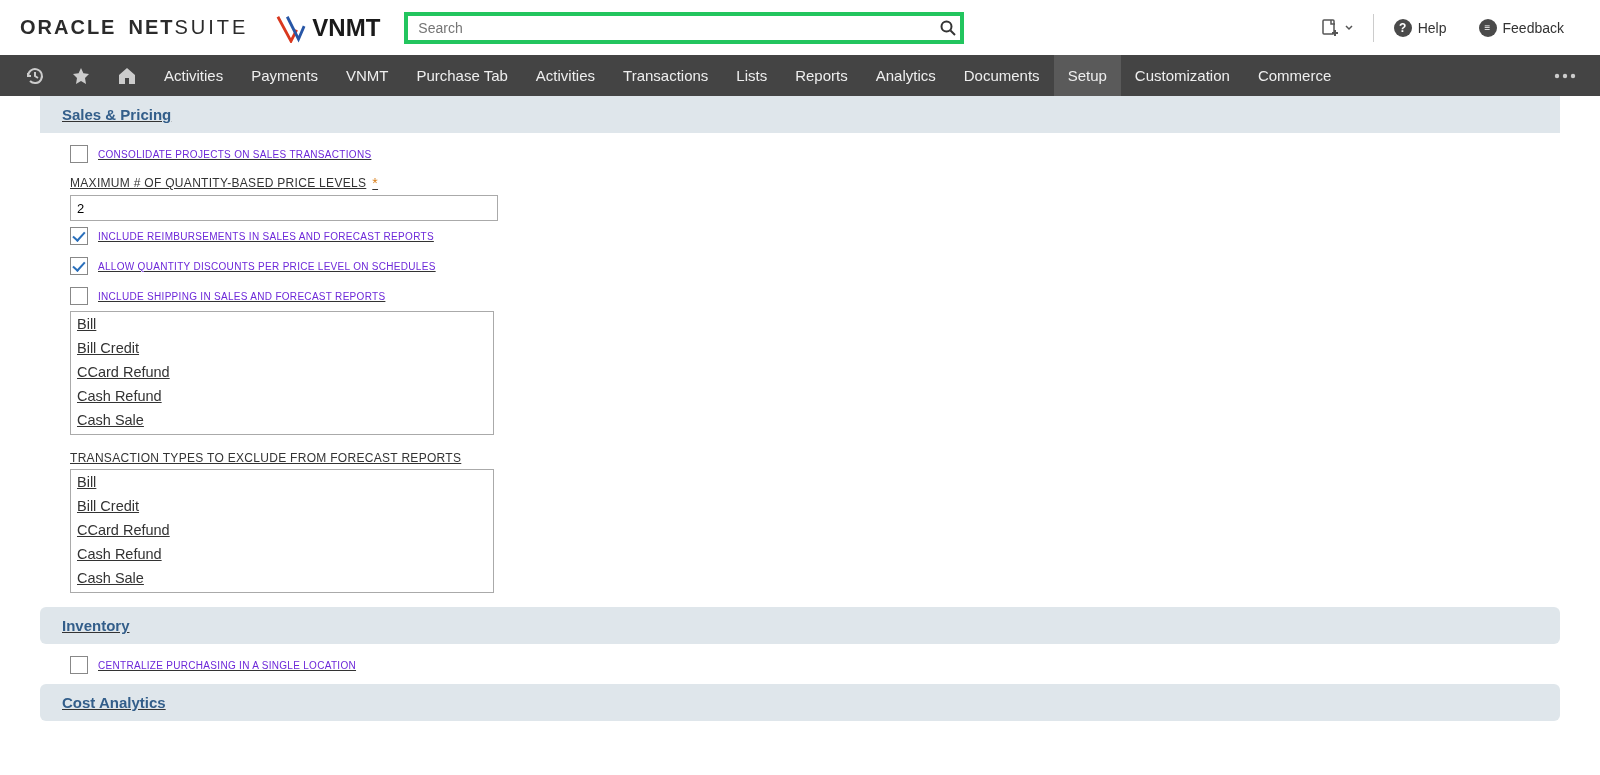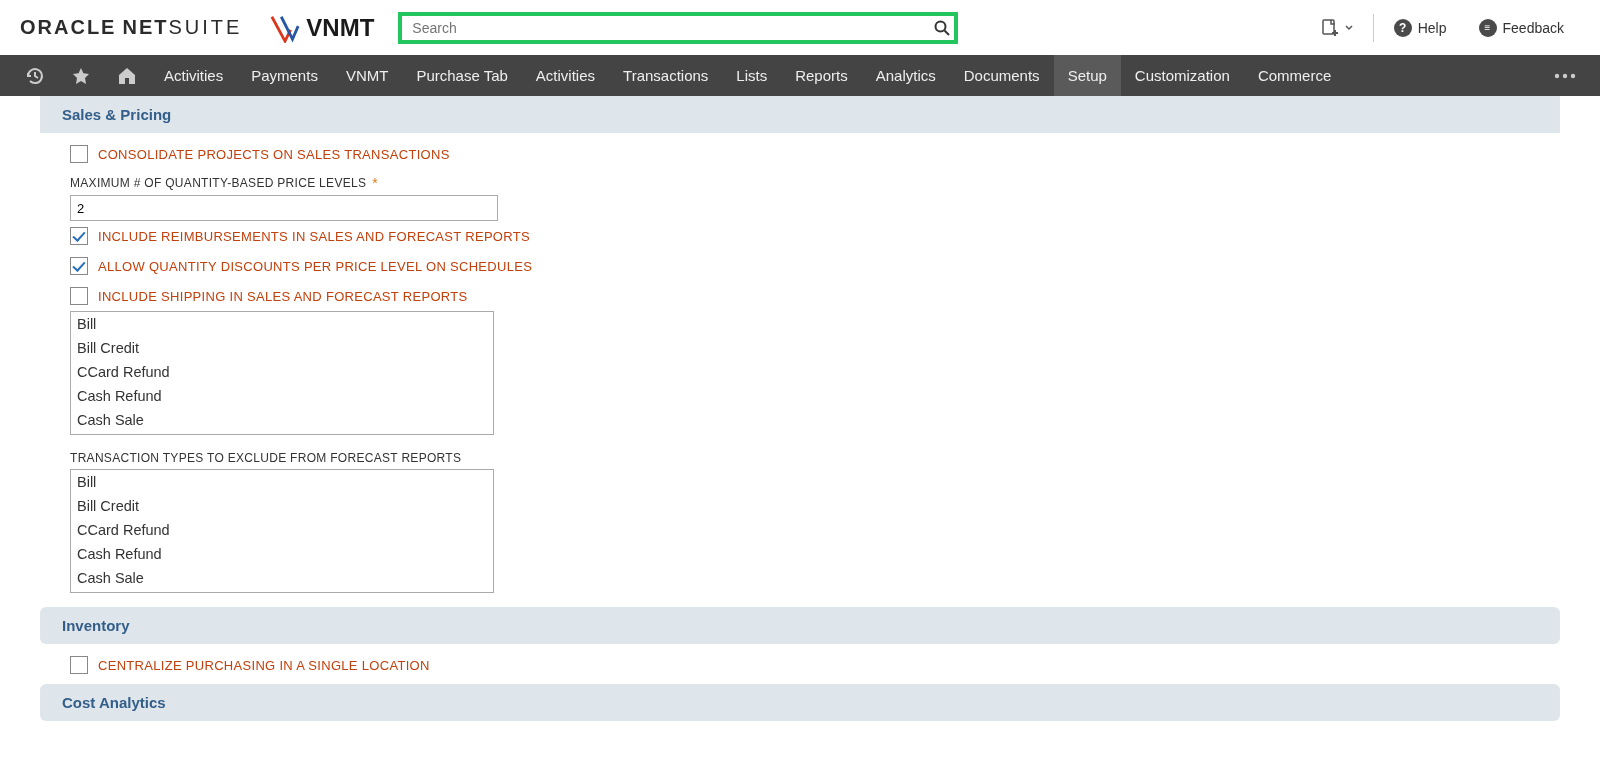"ORACLE" .logo-oracle { gap: 6px -> 12px }
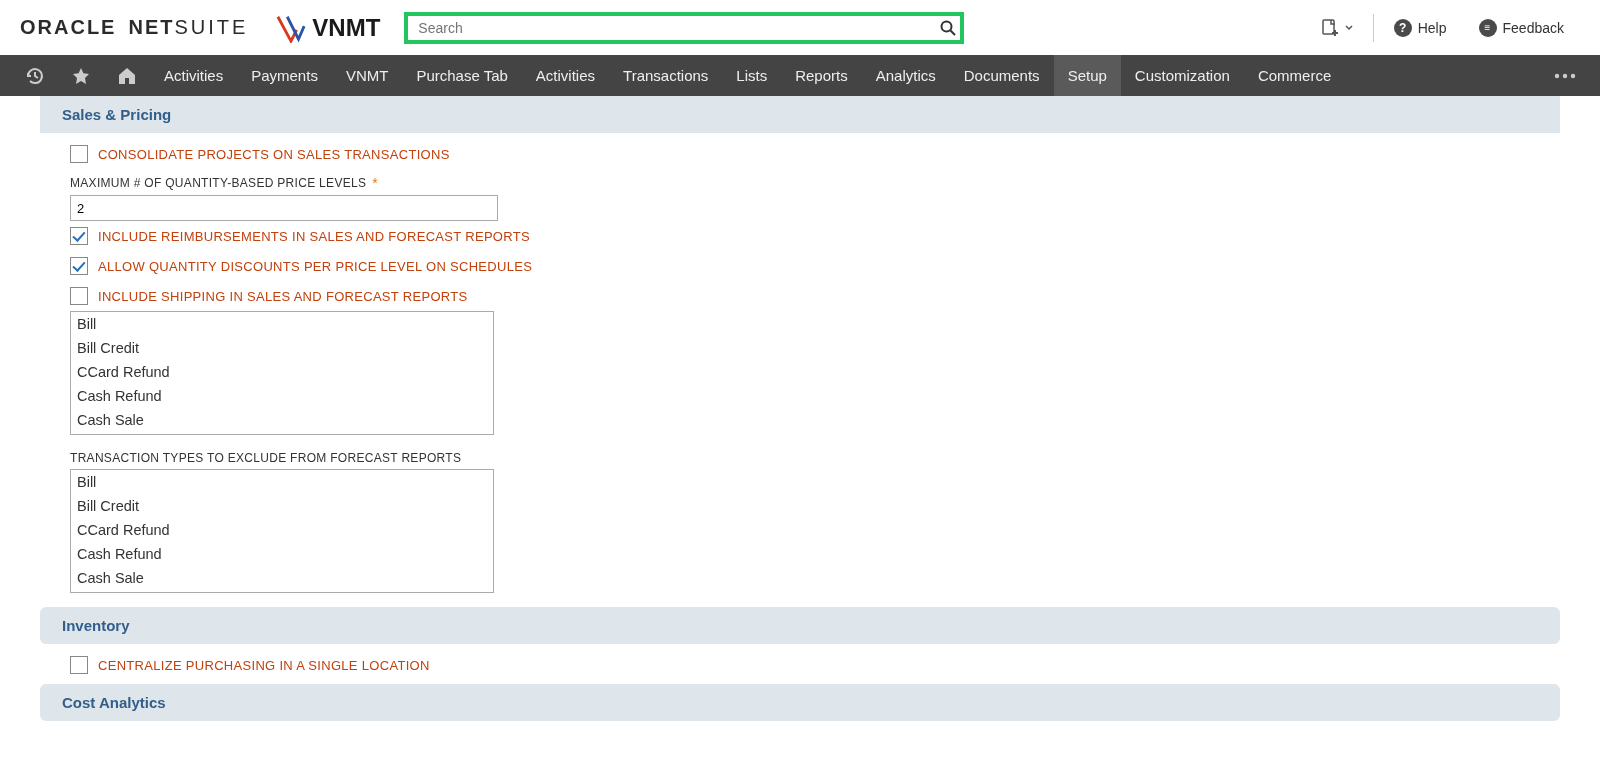"Sales & Pricing" .content-area { text-decoration: none -> underline }
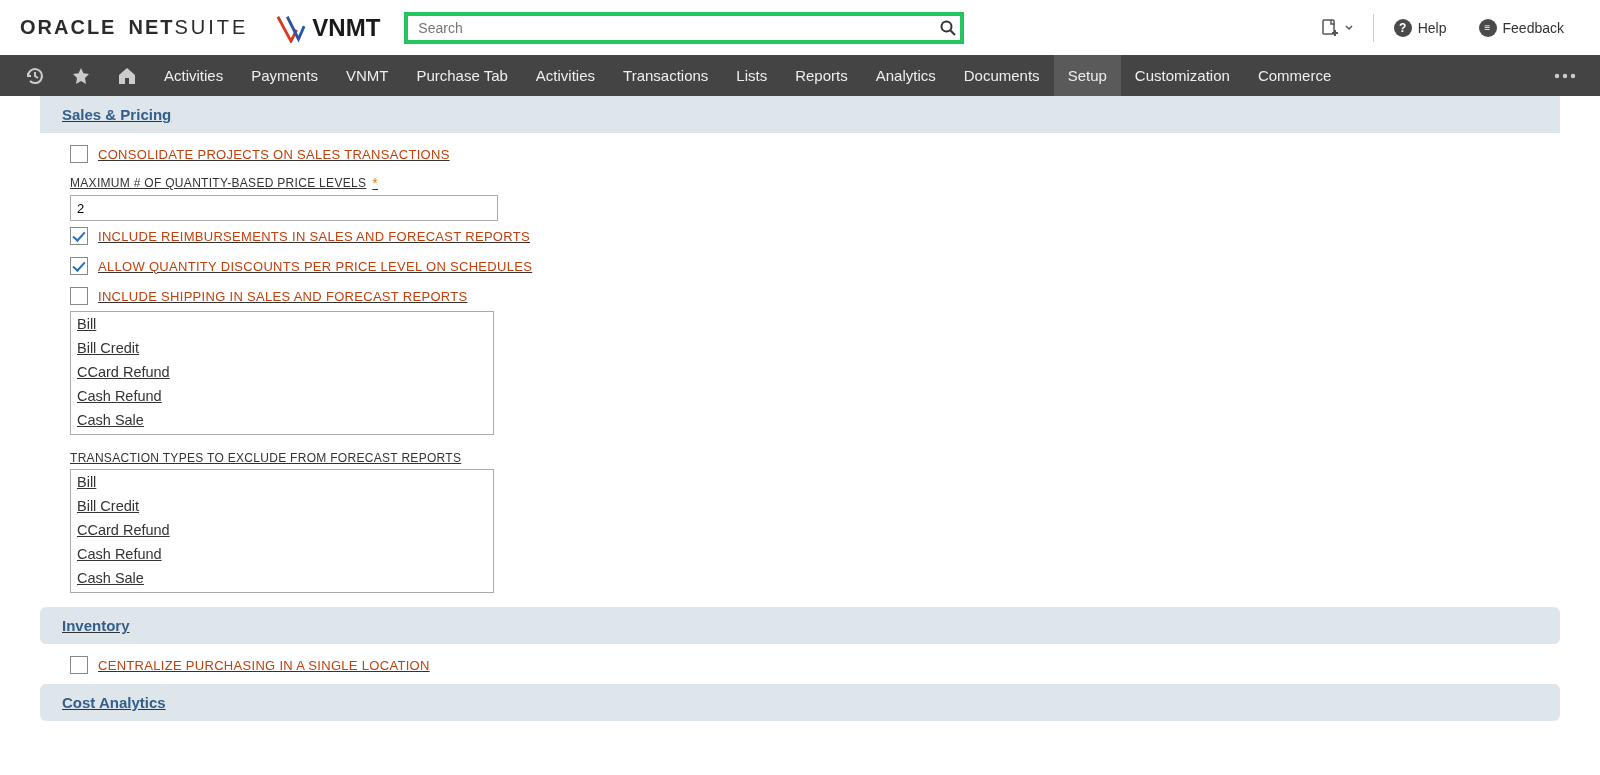"CONSOLIDATE PROJECTS ON SALES" .check-label { color: #c2410c -> #6d28d9; font-size: 13px -> 10px }
